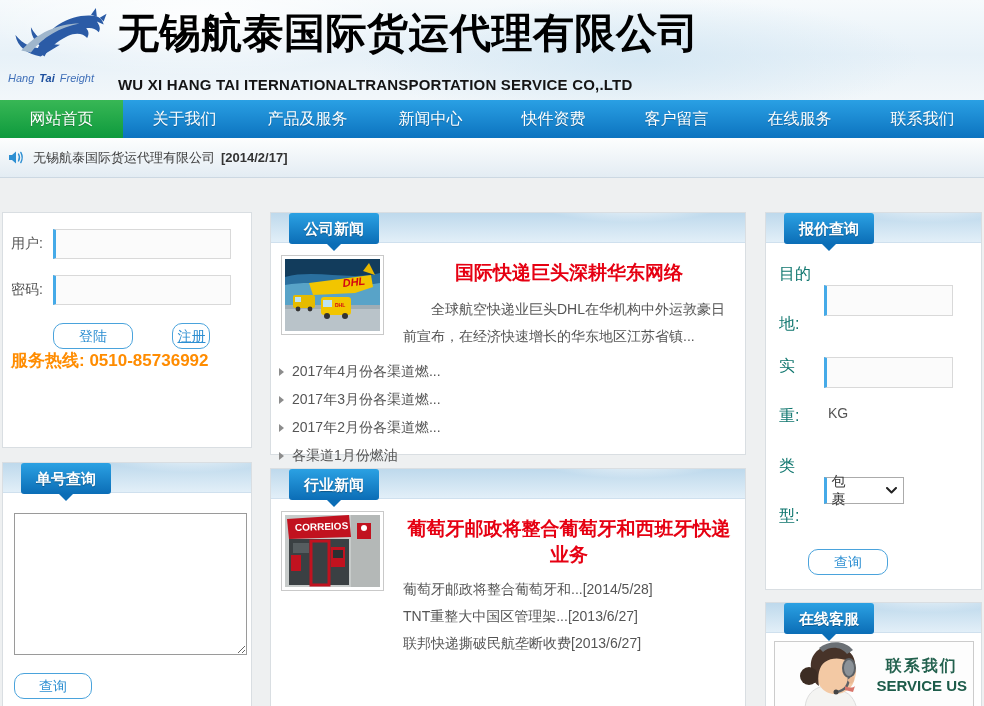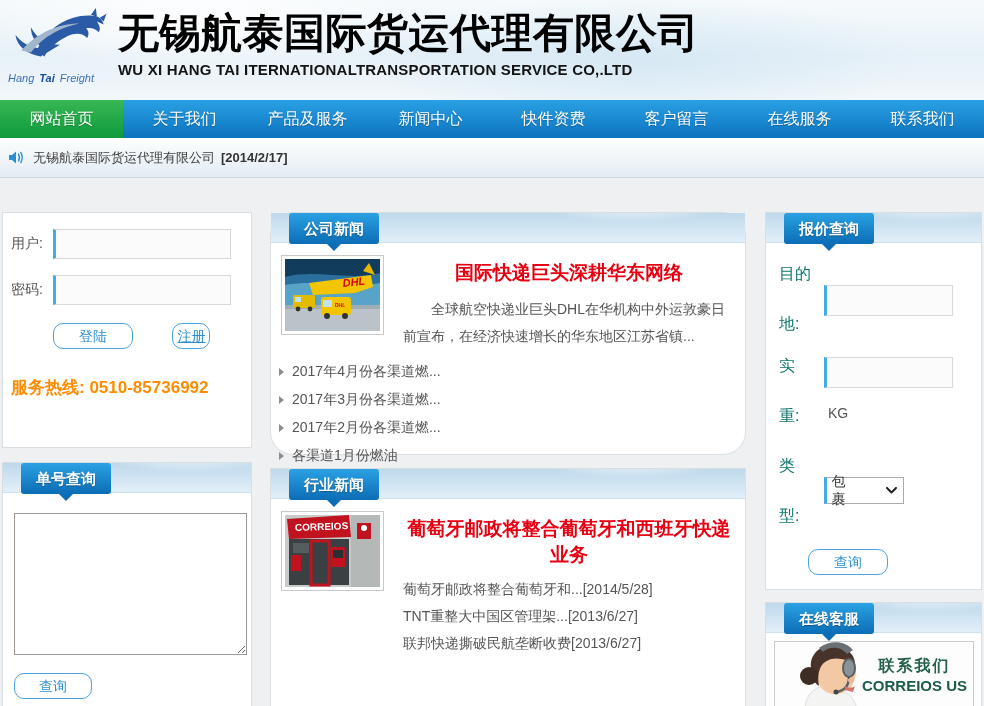"WU XI HANG TAI" .co-en { margin-top: 3px -> 18px }
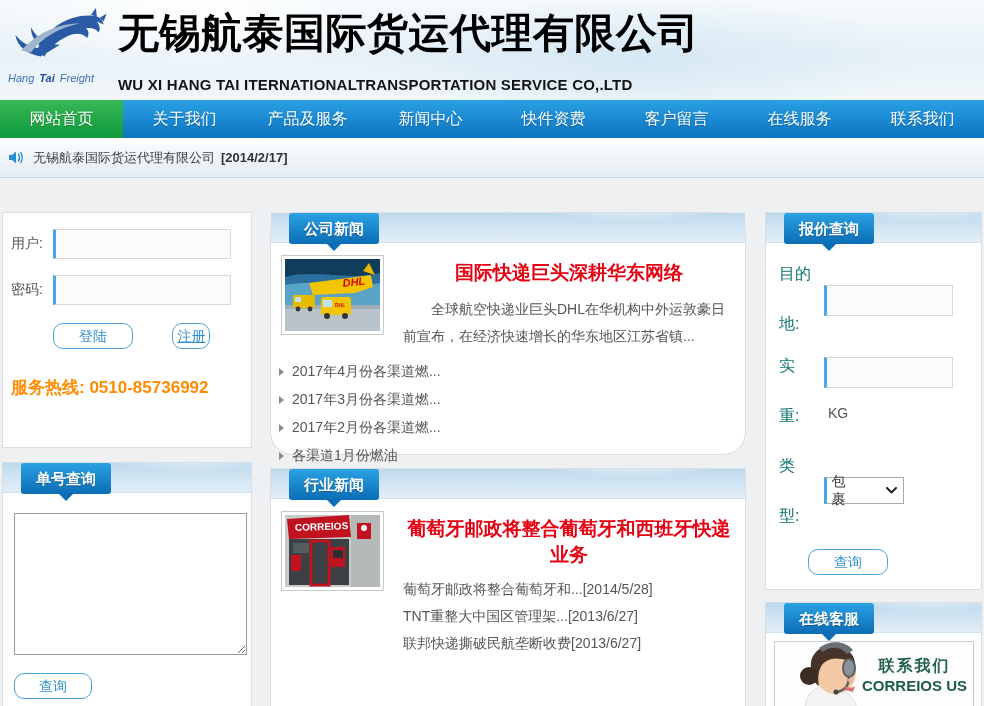"公司新闻" #company-news-panel { border-radius: 23px -> none }
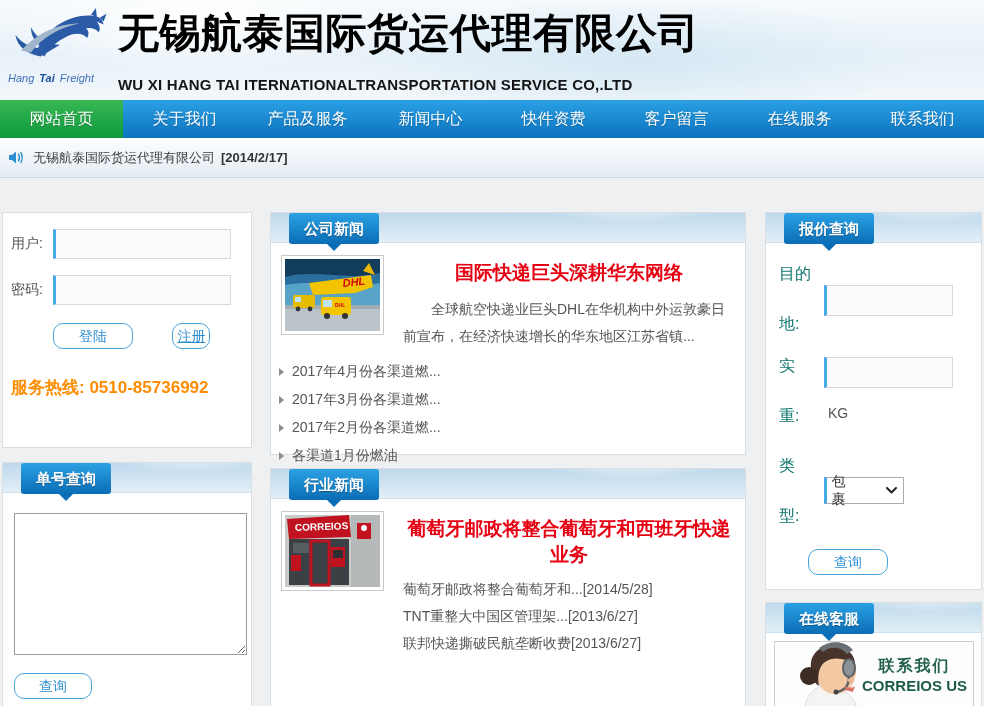"服务热线: 0510-85736992" .hotline { margin: 27px 0 0 8px -> 0 0 0 8px }
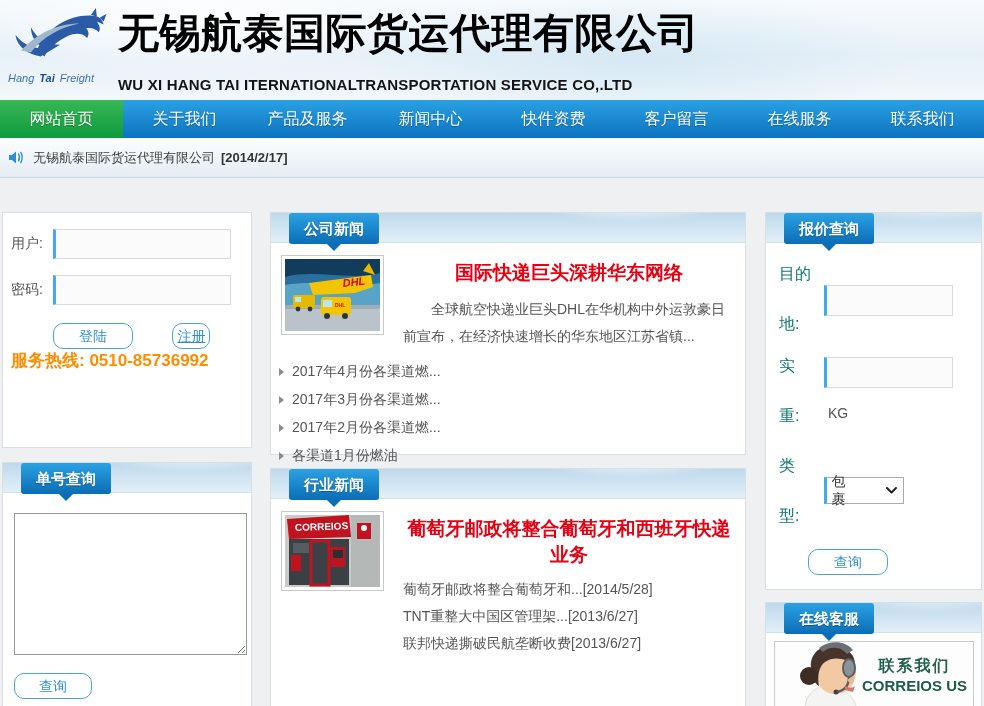"CORREIOS US" div.cs-en { text: CORREIOS -> SERVICE }
